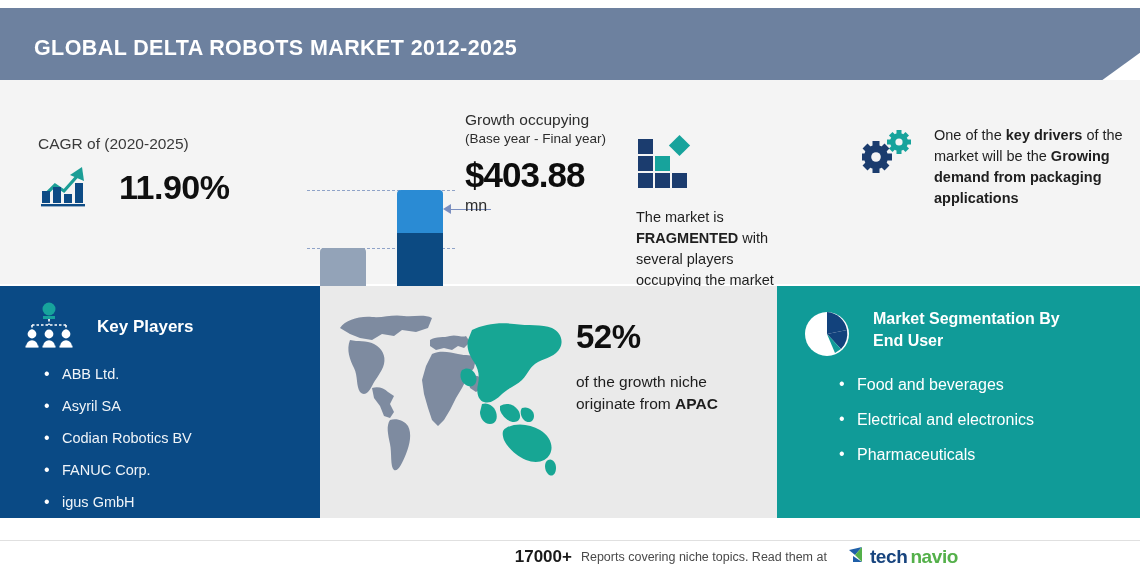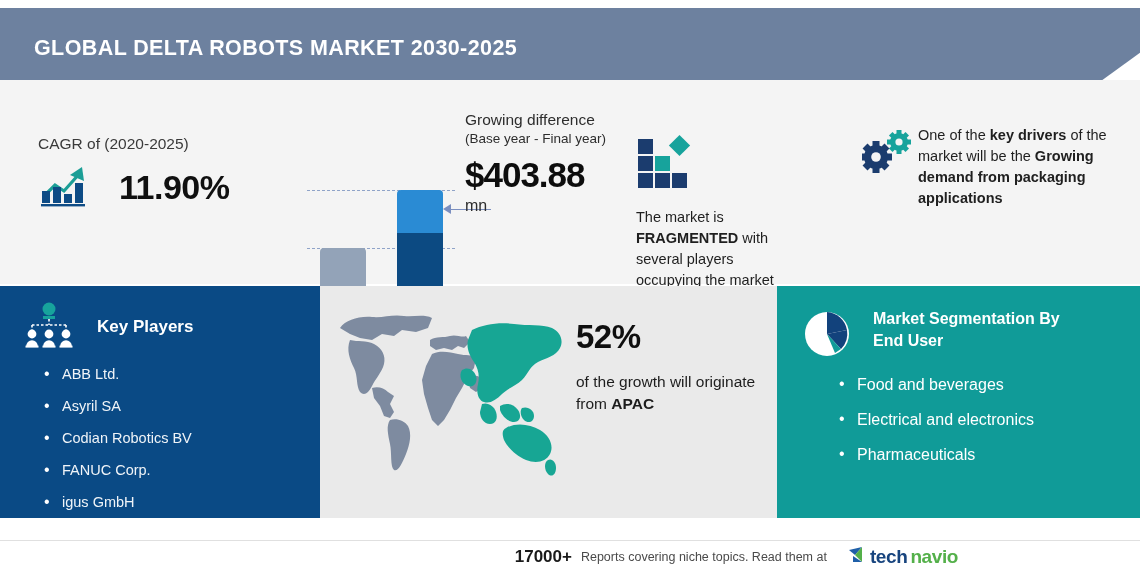"GLOBAL DELTA ROBOTS MARKET 2030-2025" div.header-title { text: 2030-2025 -> 2012-2025 }
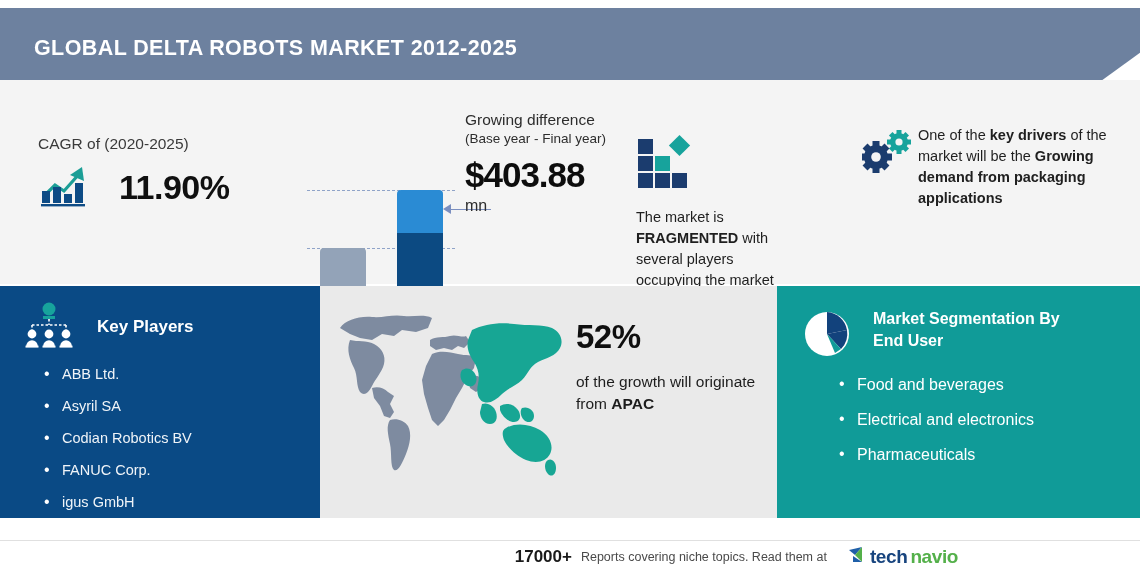"Growing difference" div.growth-t1 { text: Growing difference -> Growth occupying }
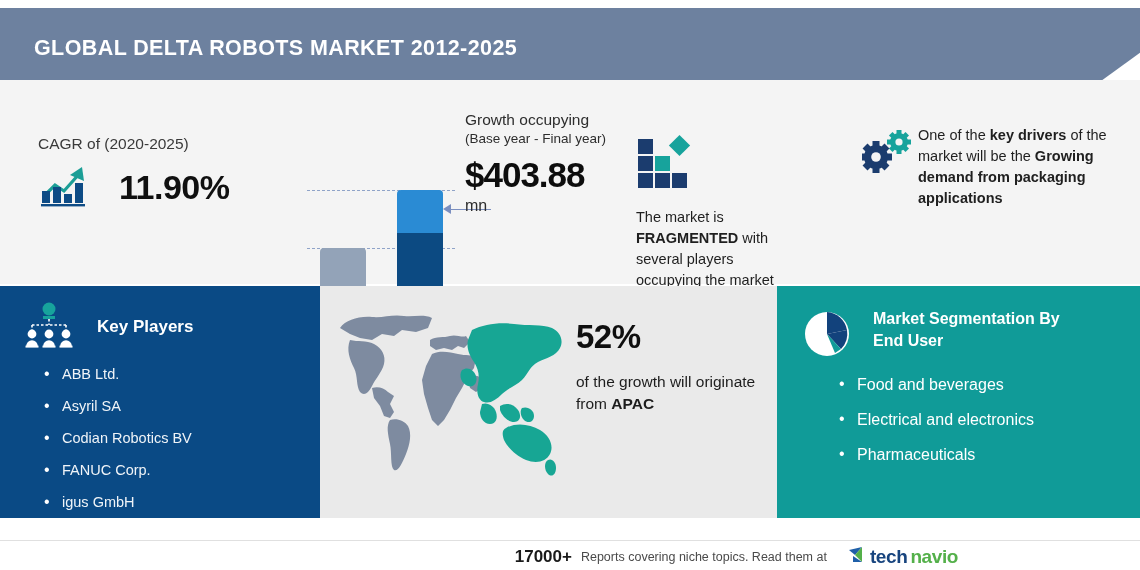"One of the key drivers" .drivers { gap: 4px -> 20px }
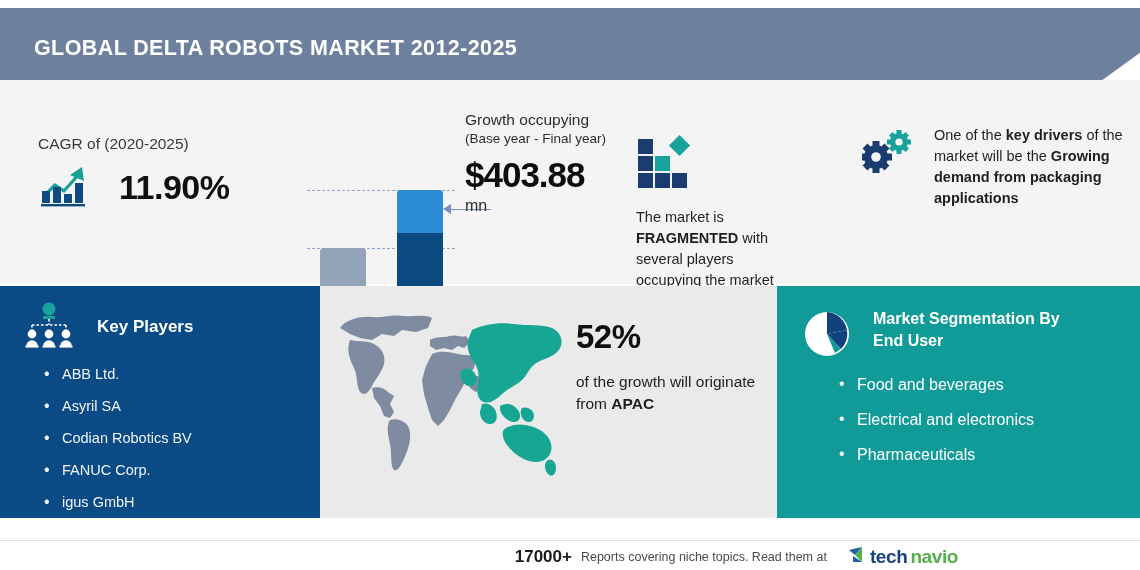"of the growth will" span { text: will -> niche }
